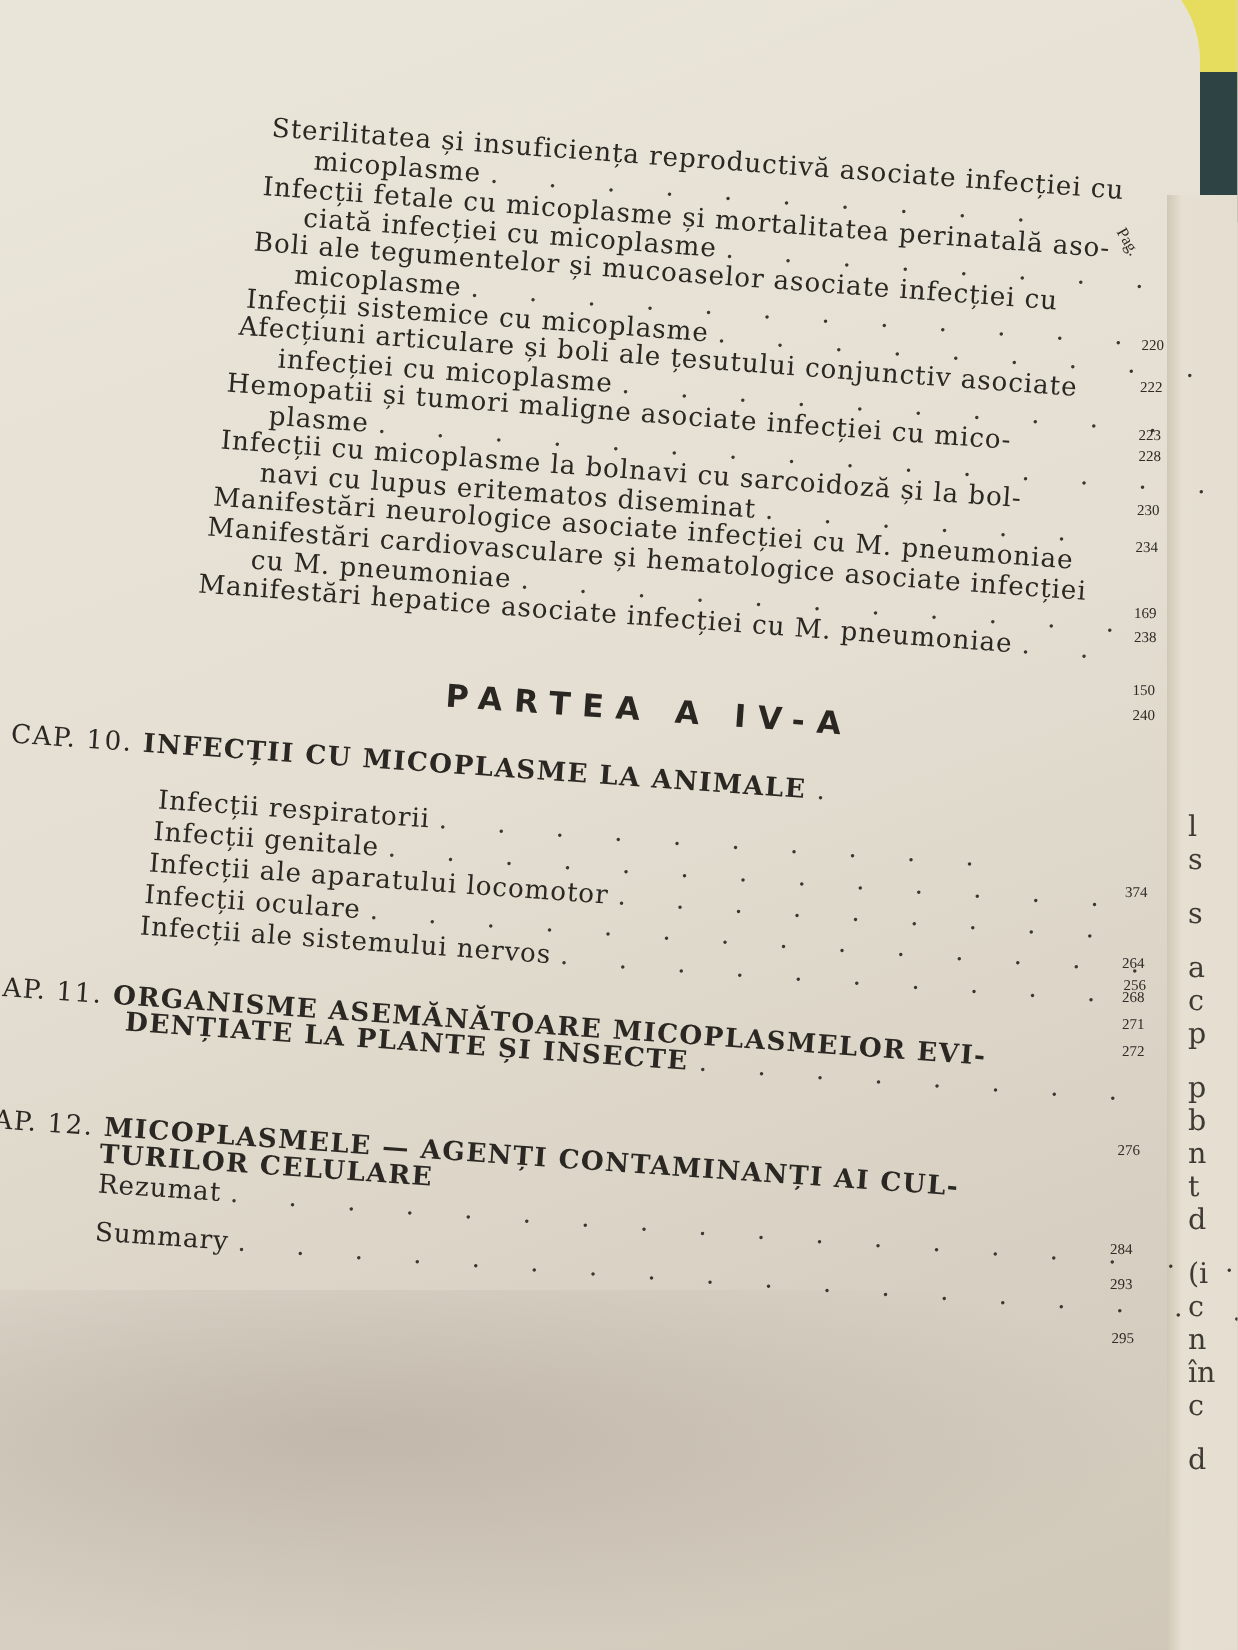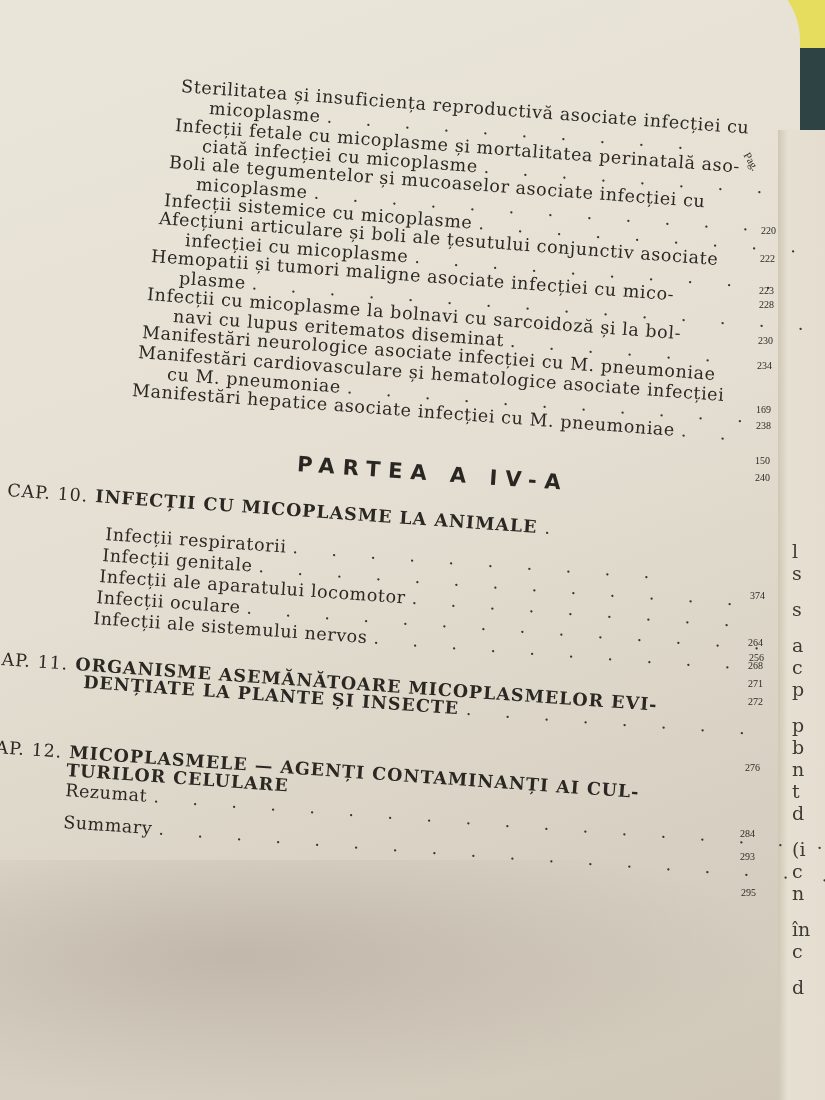"în" span { margin-top: 14px -> none }
